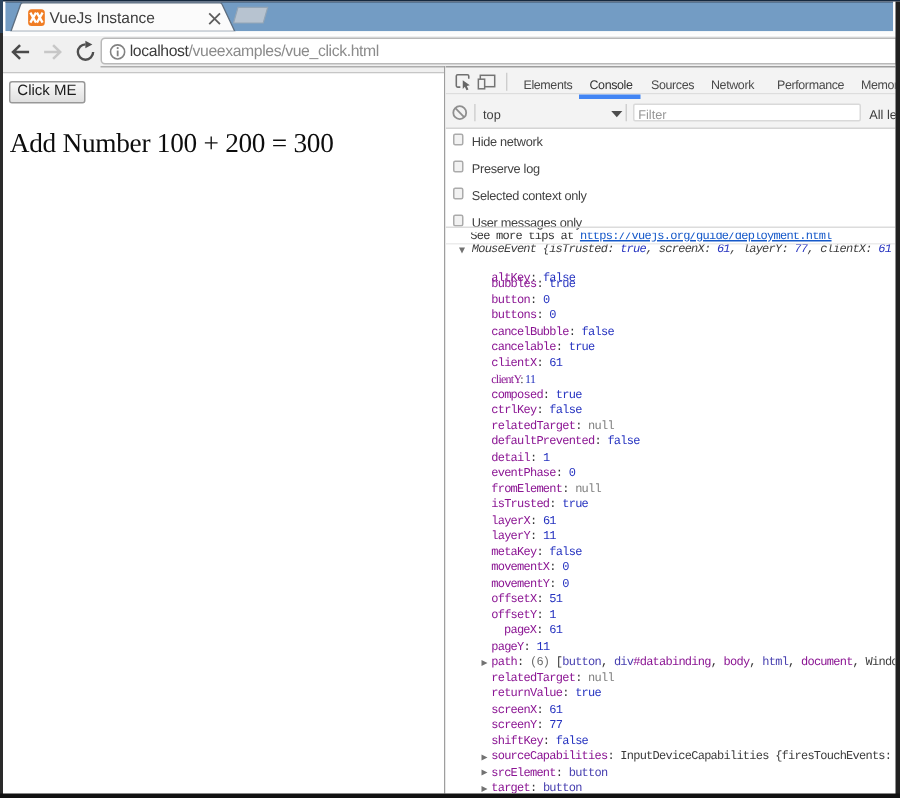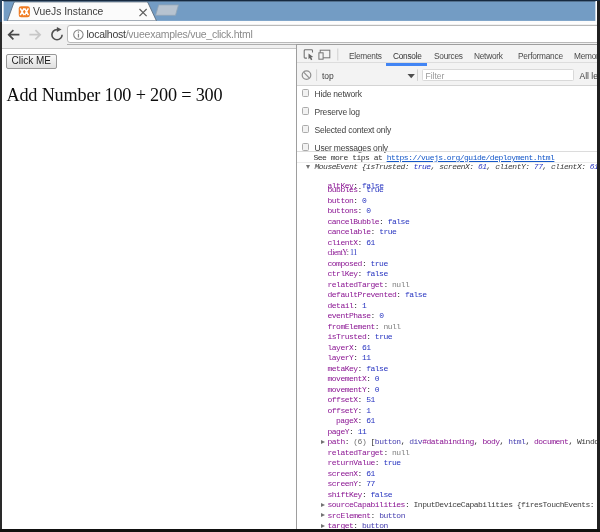", clientY:" span.pdark { text: clientY -> layerY }
